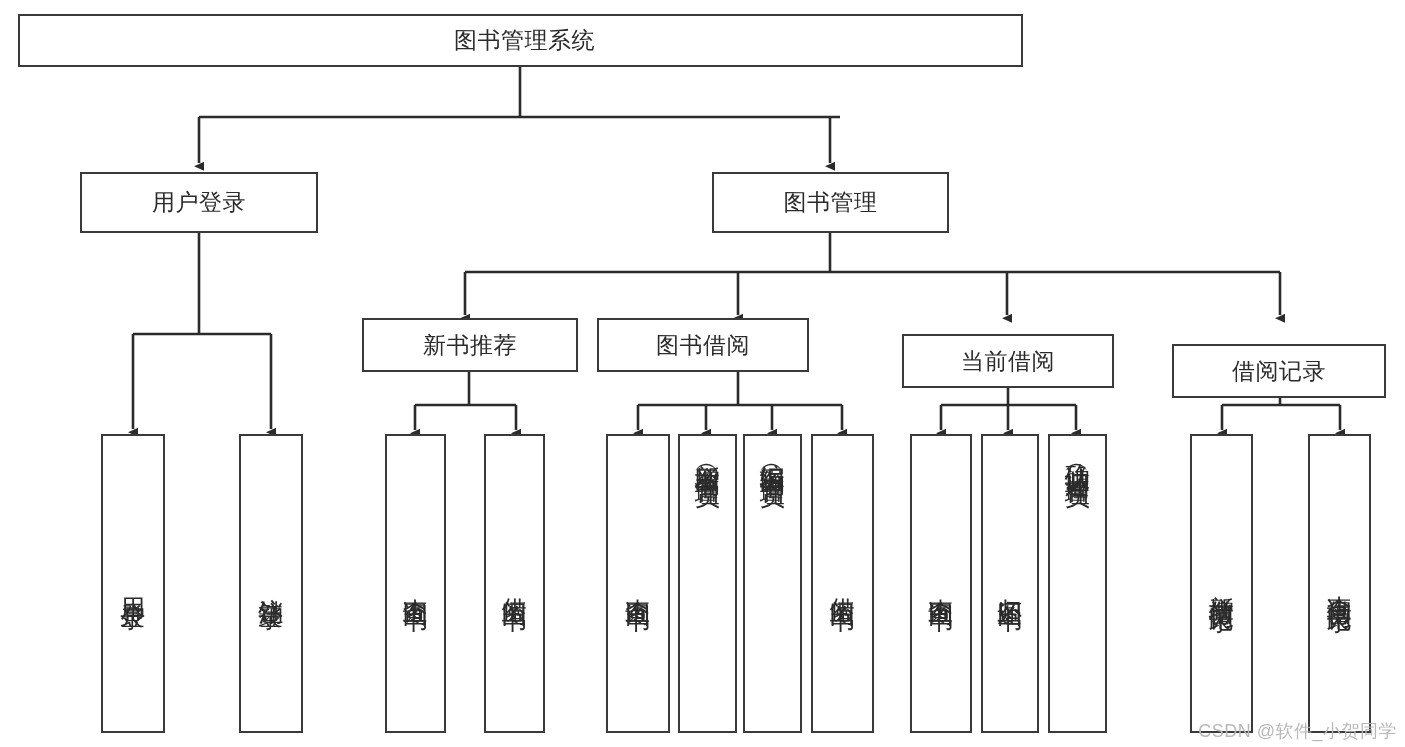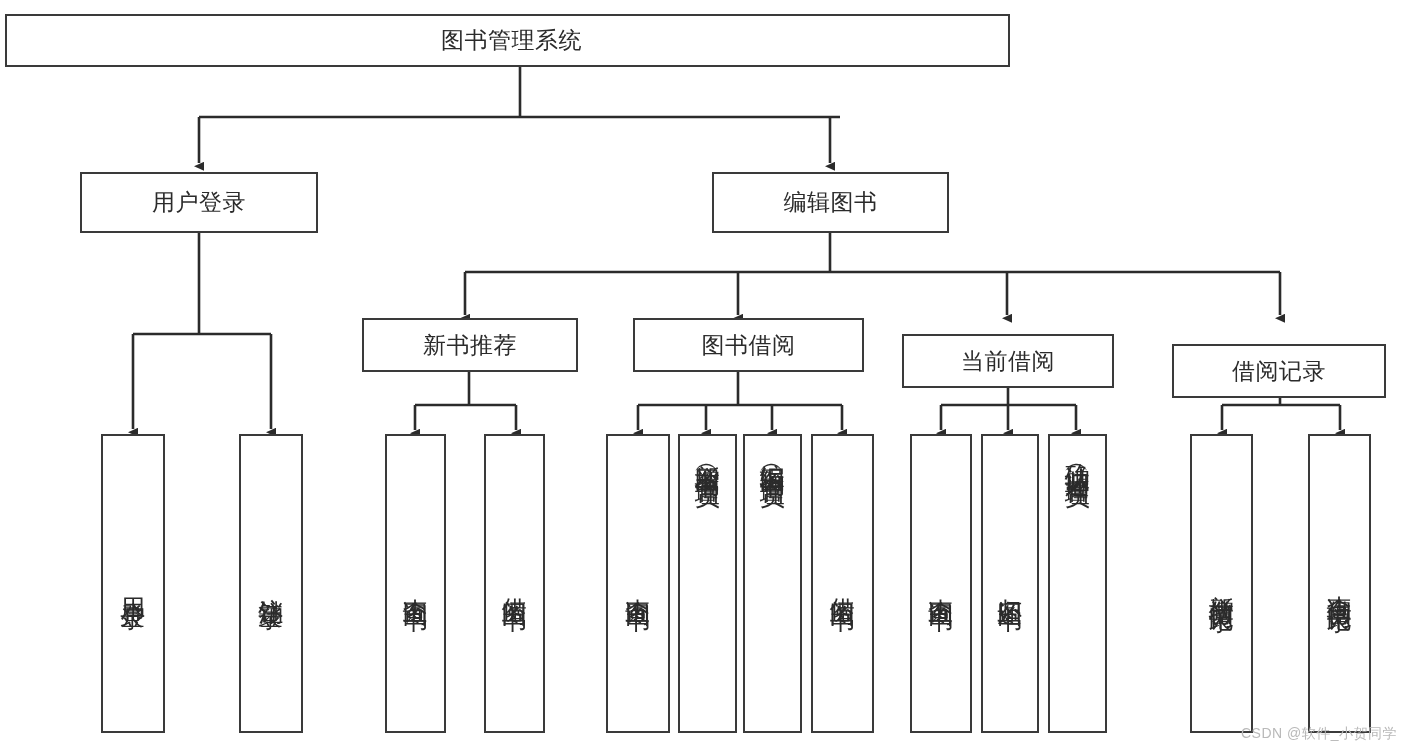"图书管理系统" div.node { left: 5px -> 18px }
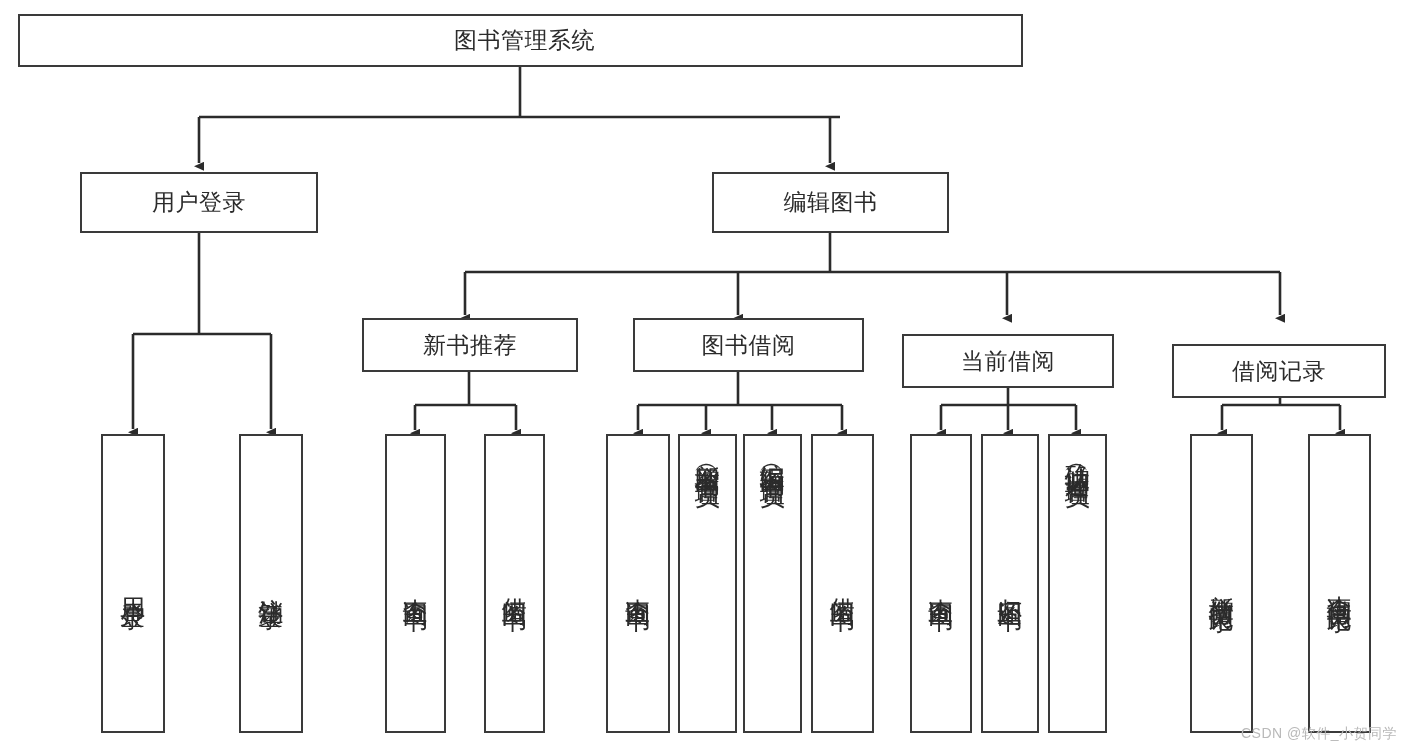"编辑图书" span.node-label { text: 编辑图书 -> 图书管理 }
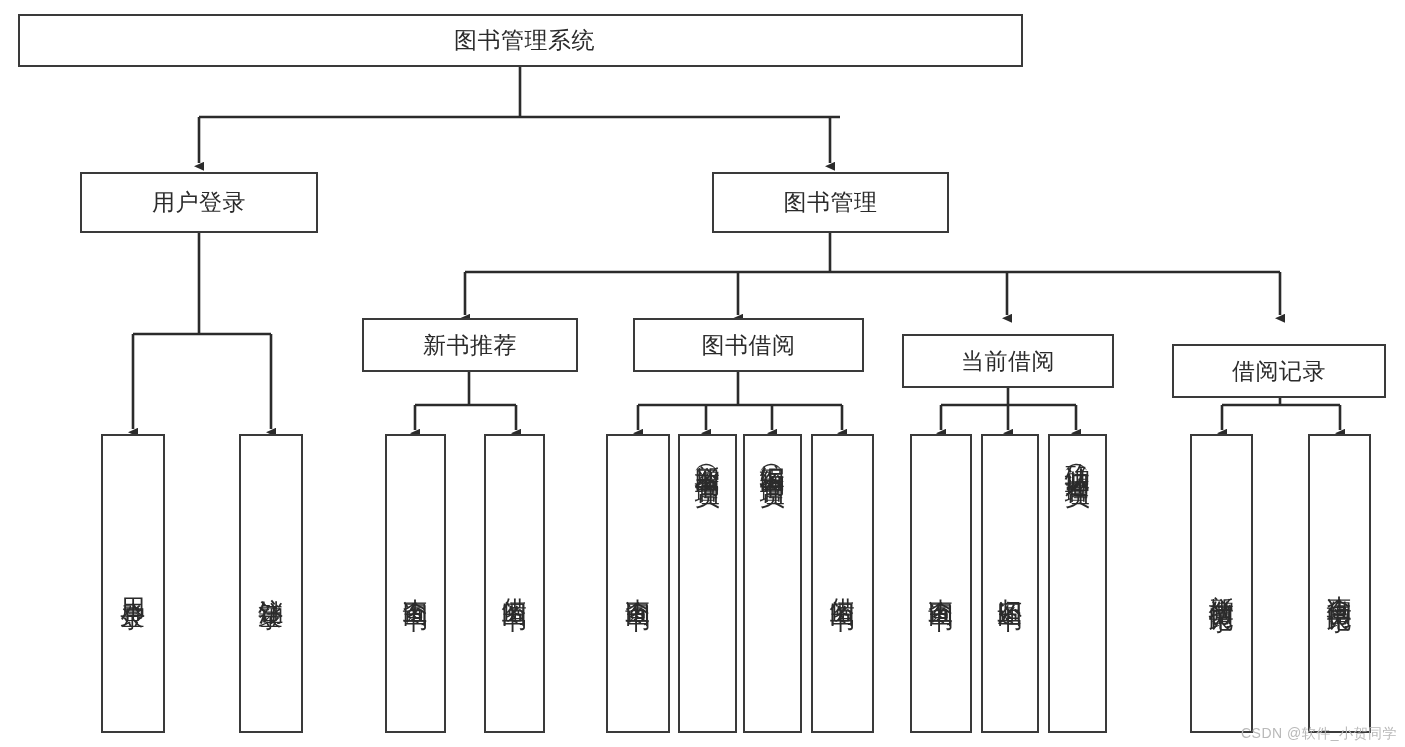"图书借阅" div.node { left: 633px -> 597px; width: 231px -> 212px }
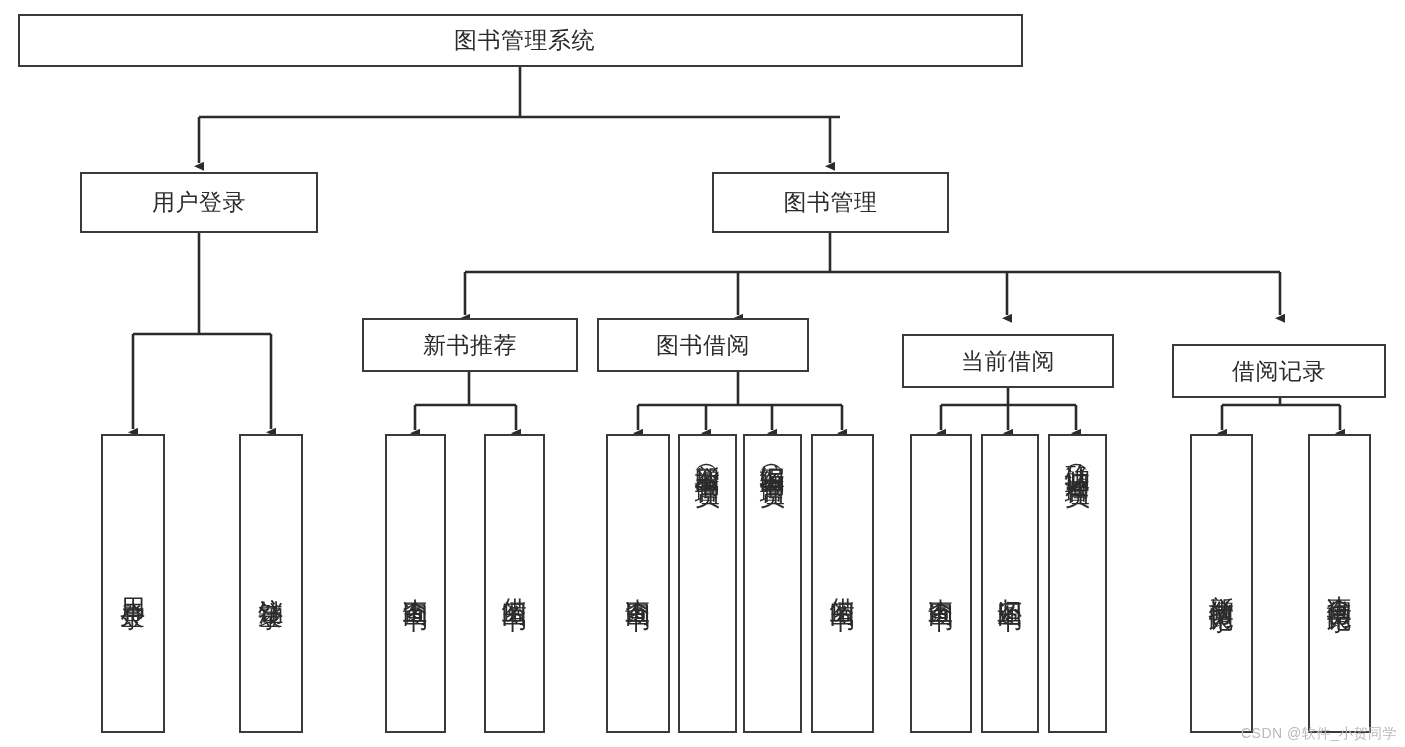"CSDN @软件_小贺同学" #watermark { font-size: 14px -> 18px }
